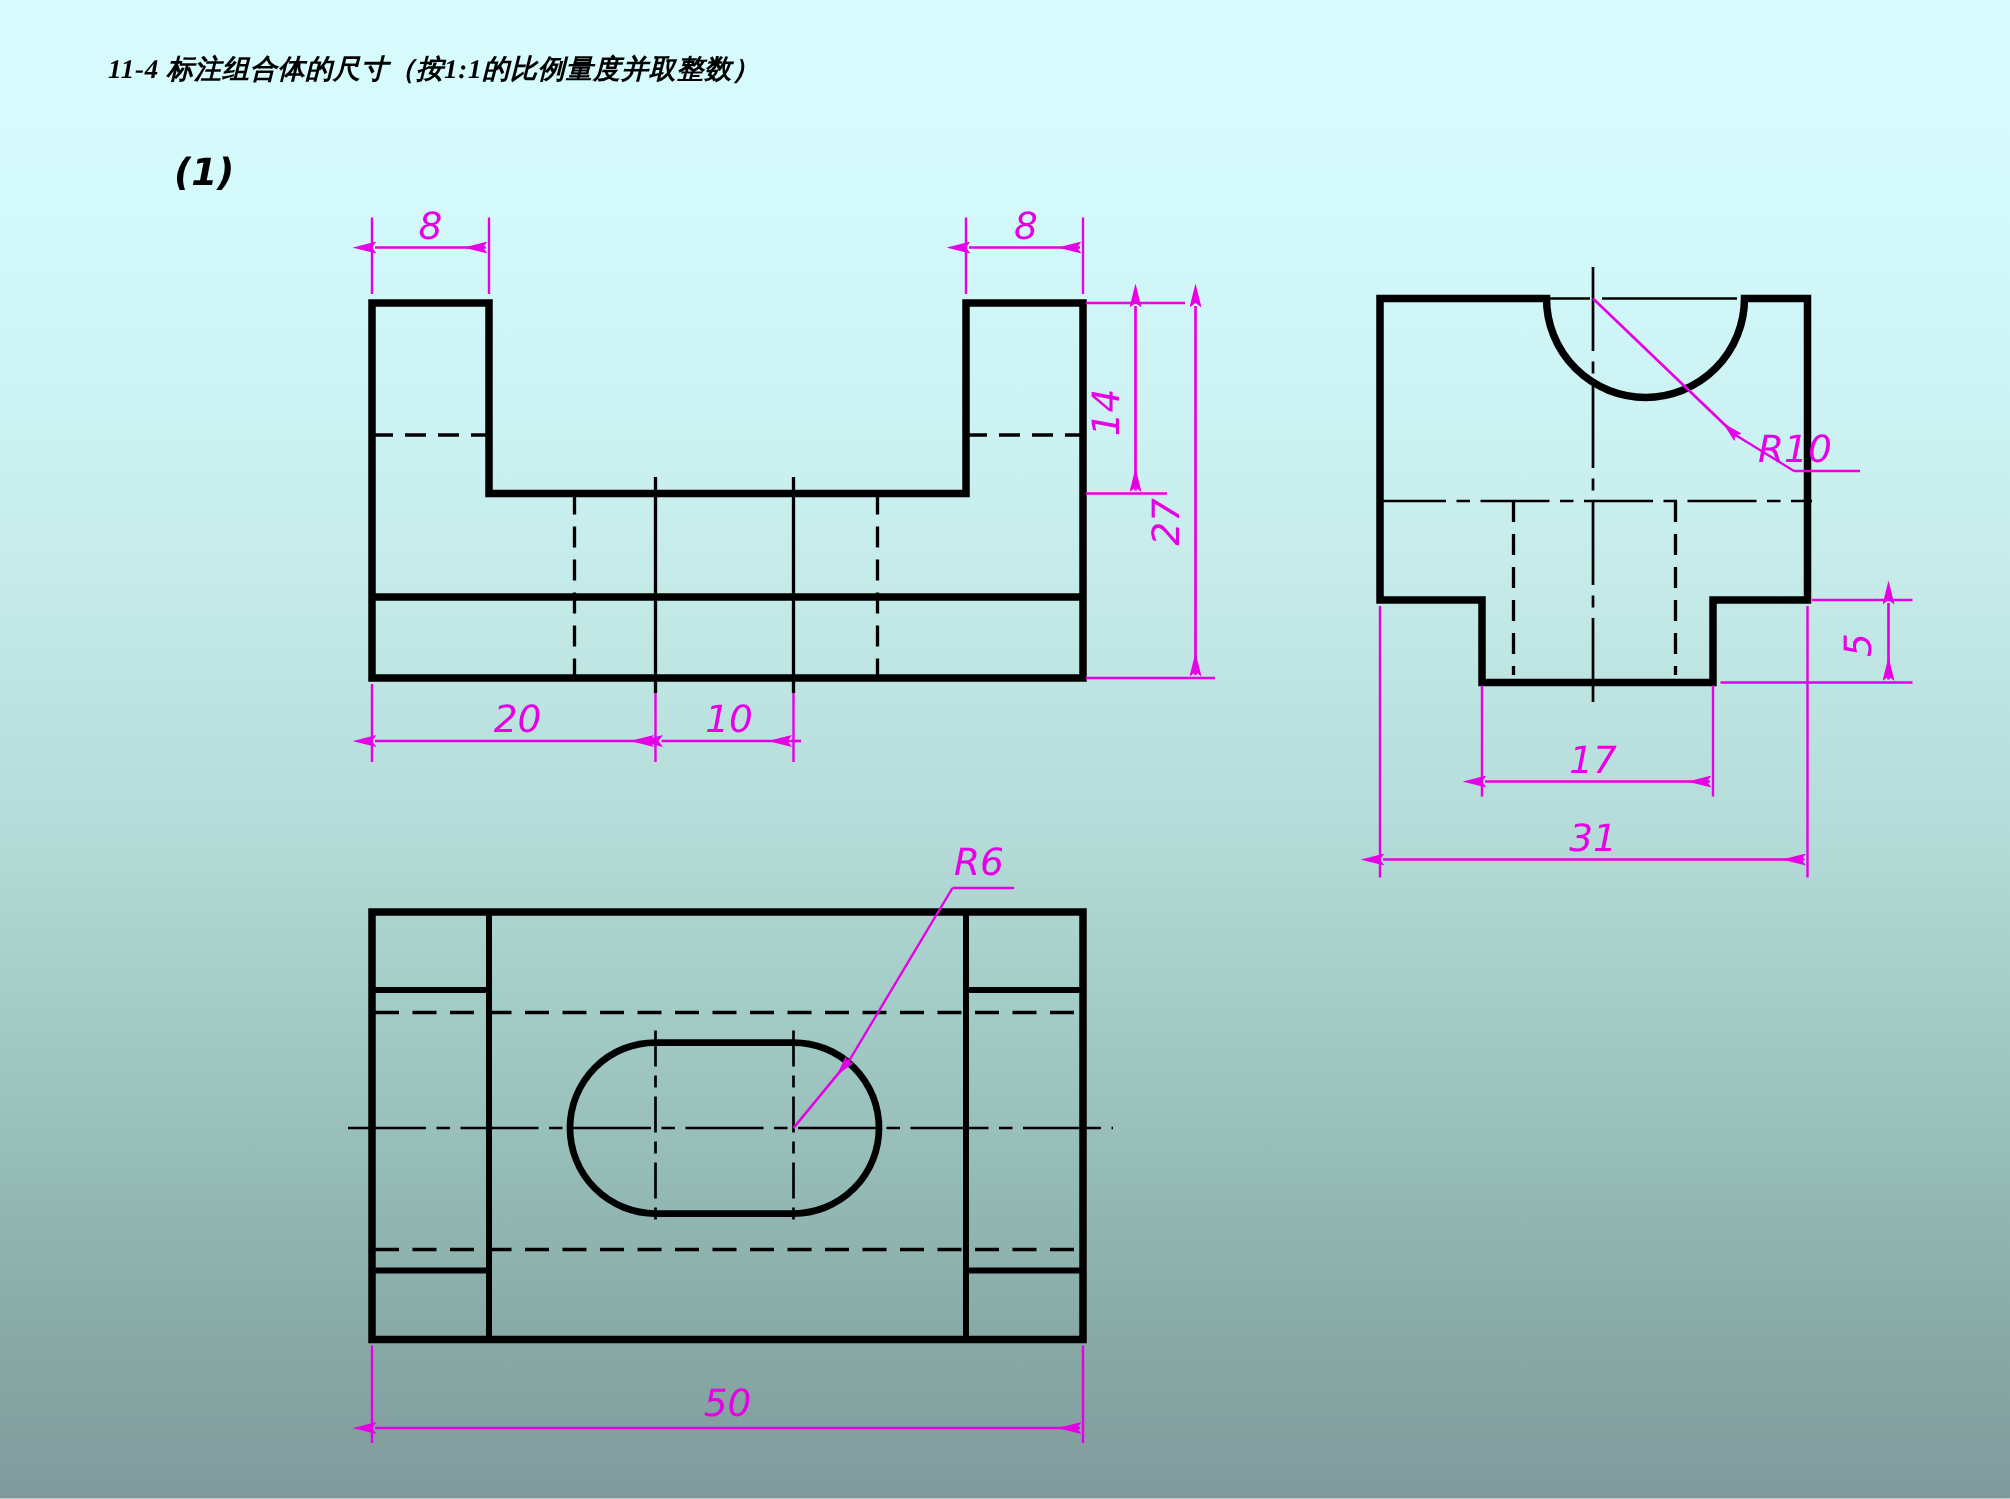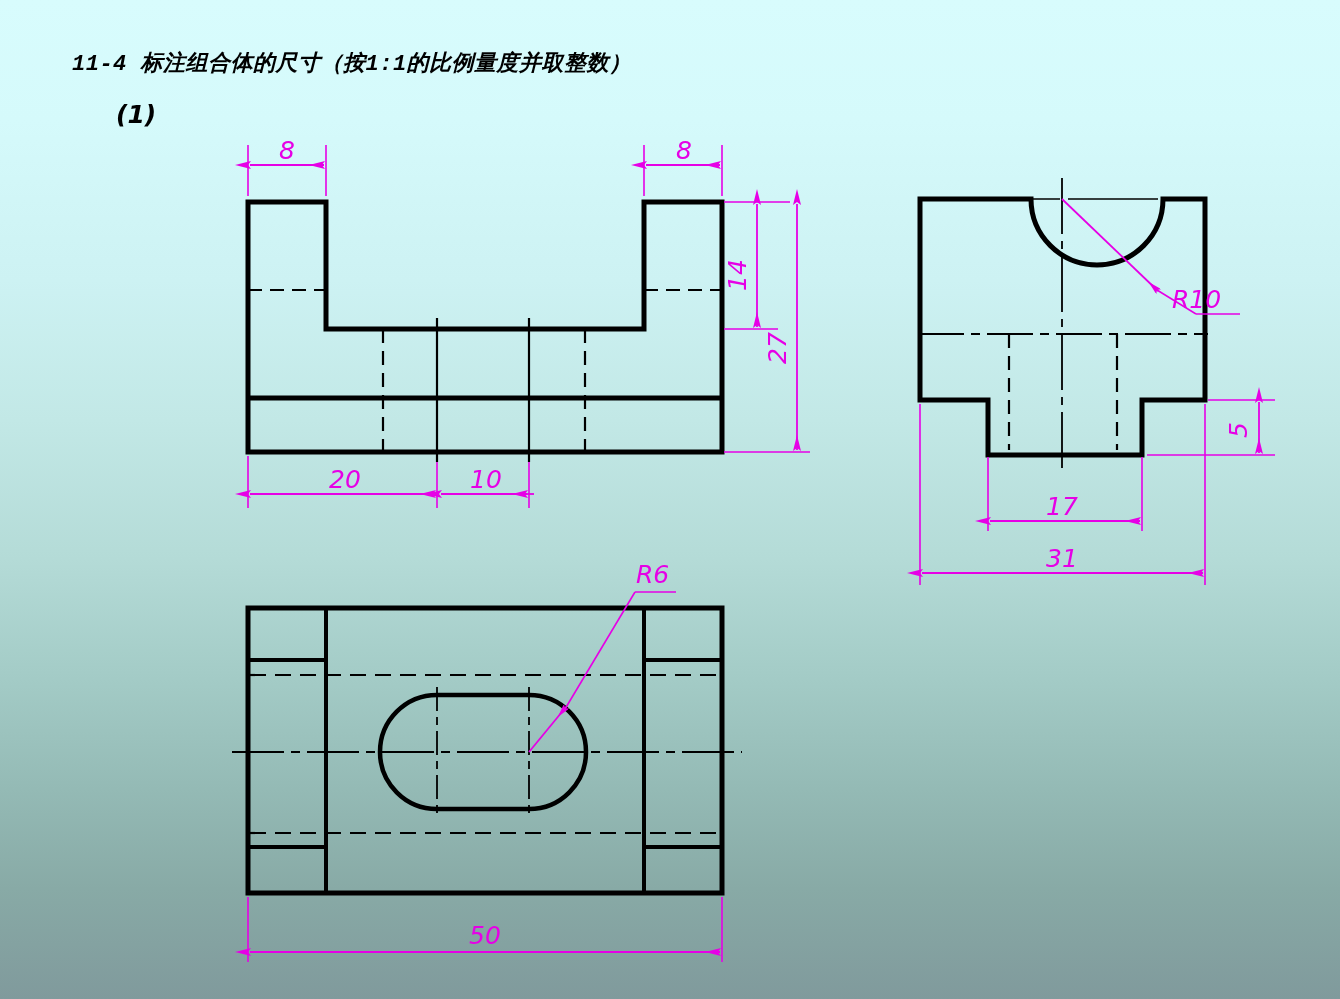"11-4 标注组合体的尺寸（按1:1的比例量度并取整数）" #title-line { font-family: Liberation Mono, monospace -> Liberation Serif, serif; font-size: 22px -> 18px; top: 48px -> 34px }
